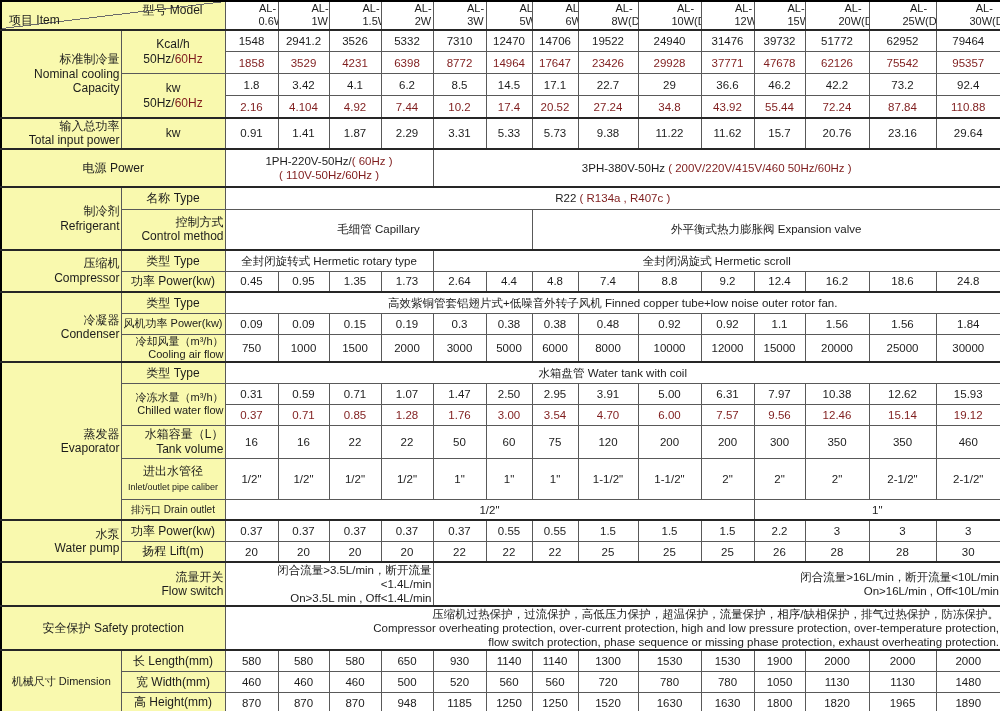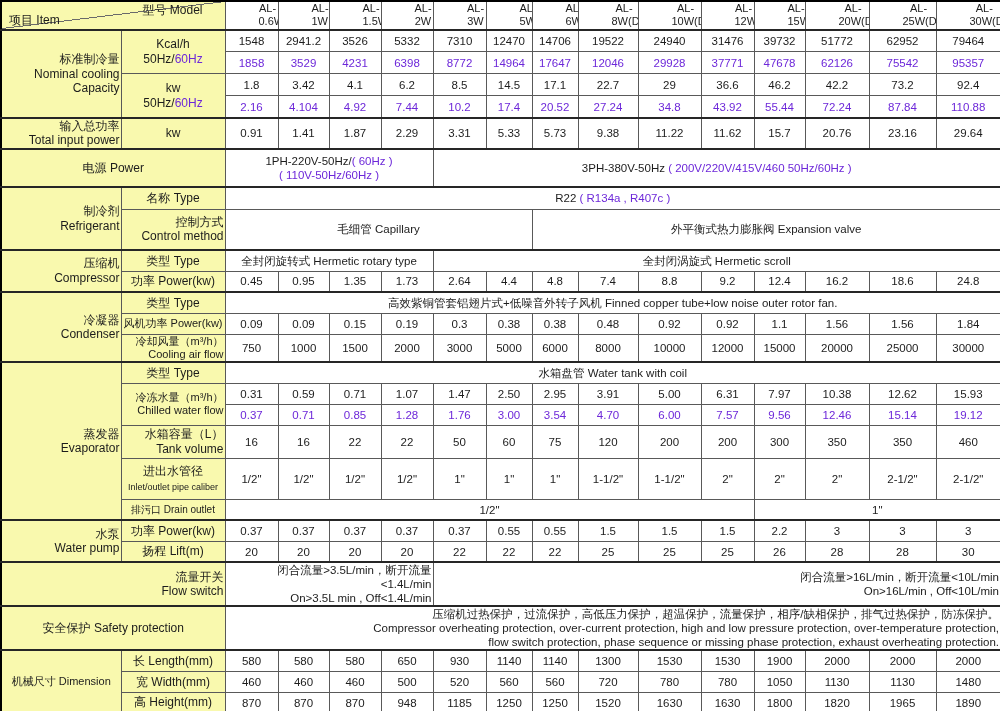"60Hz" .red { color: #6d28d9 -> #7f1d1d }
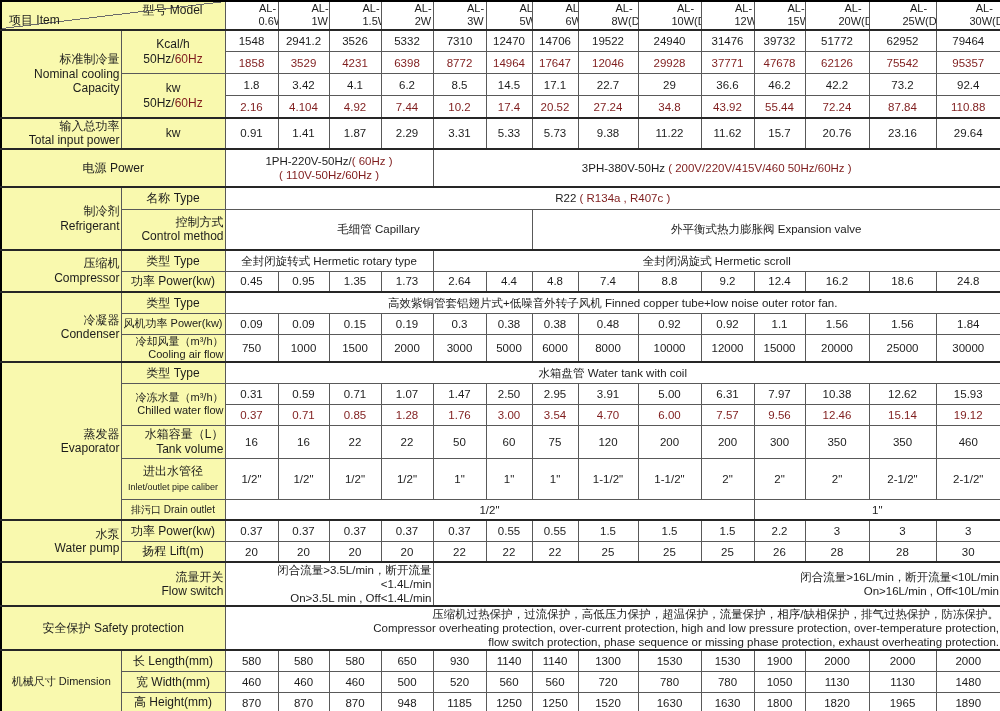"12046" td.val { text: 12046 -> 23426 }
